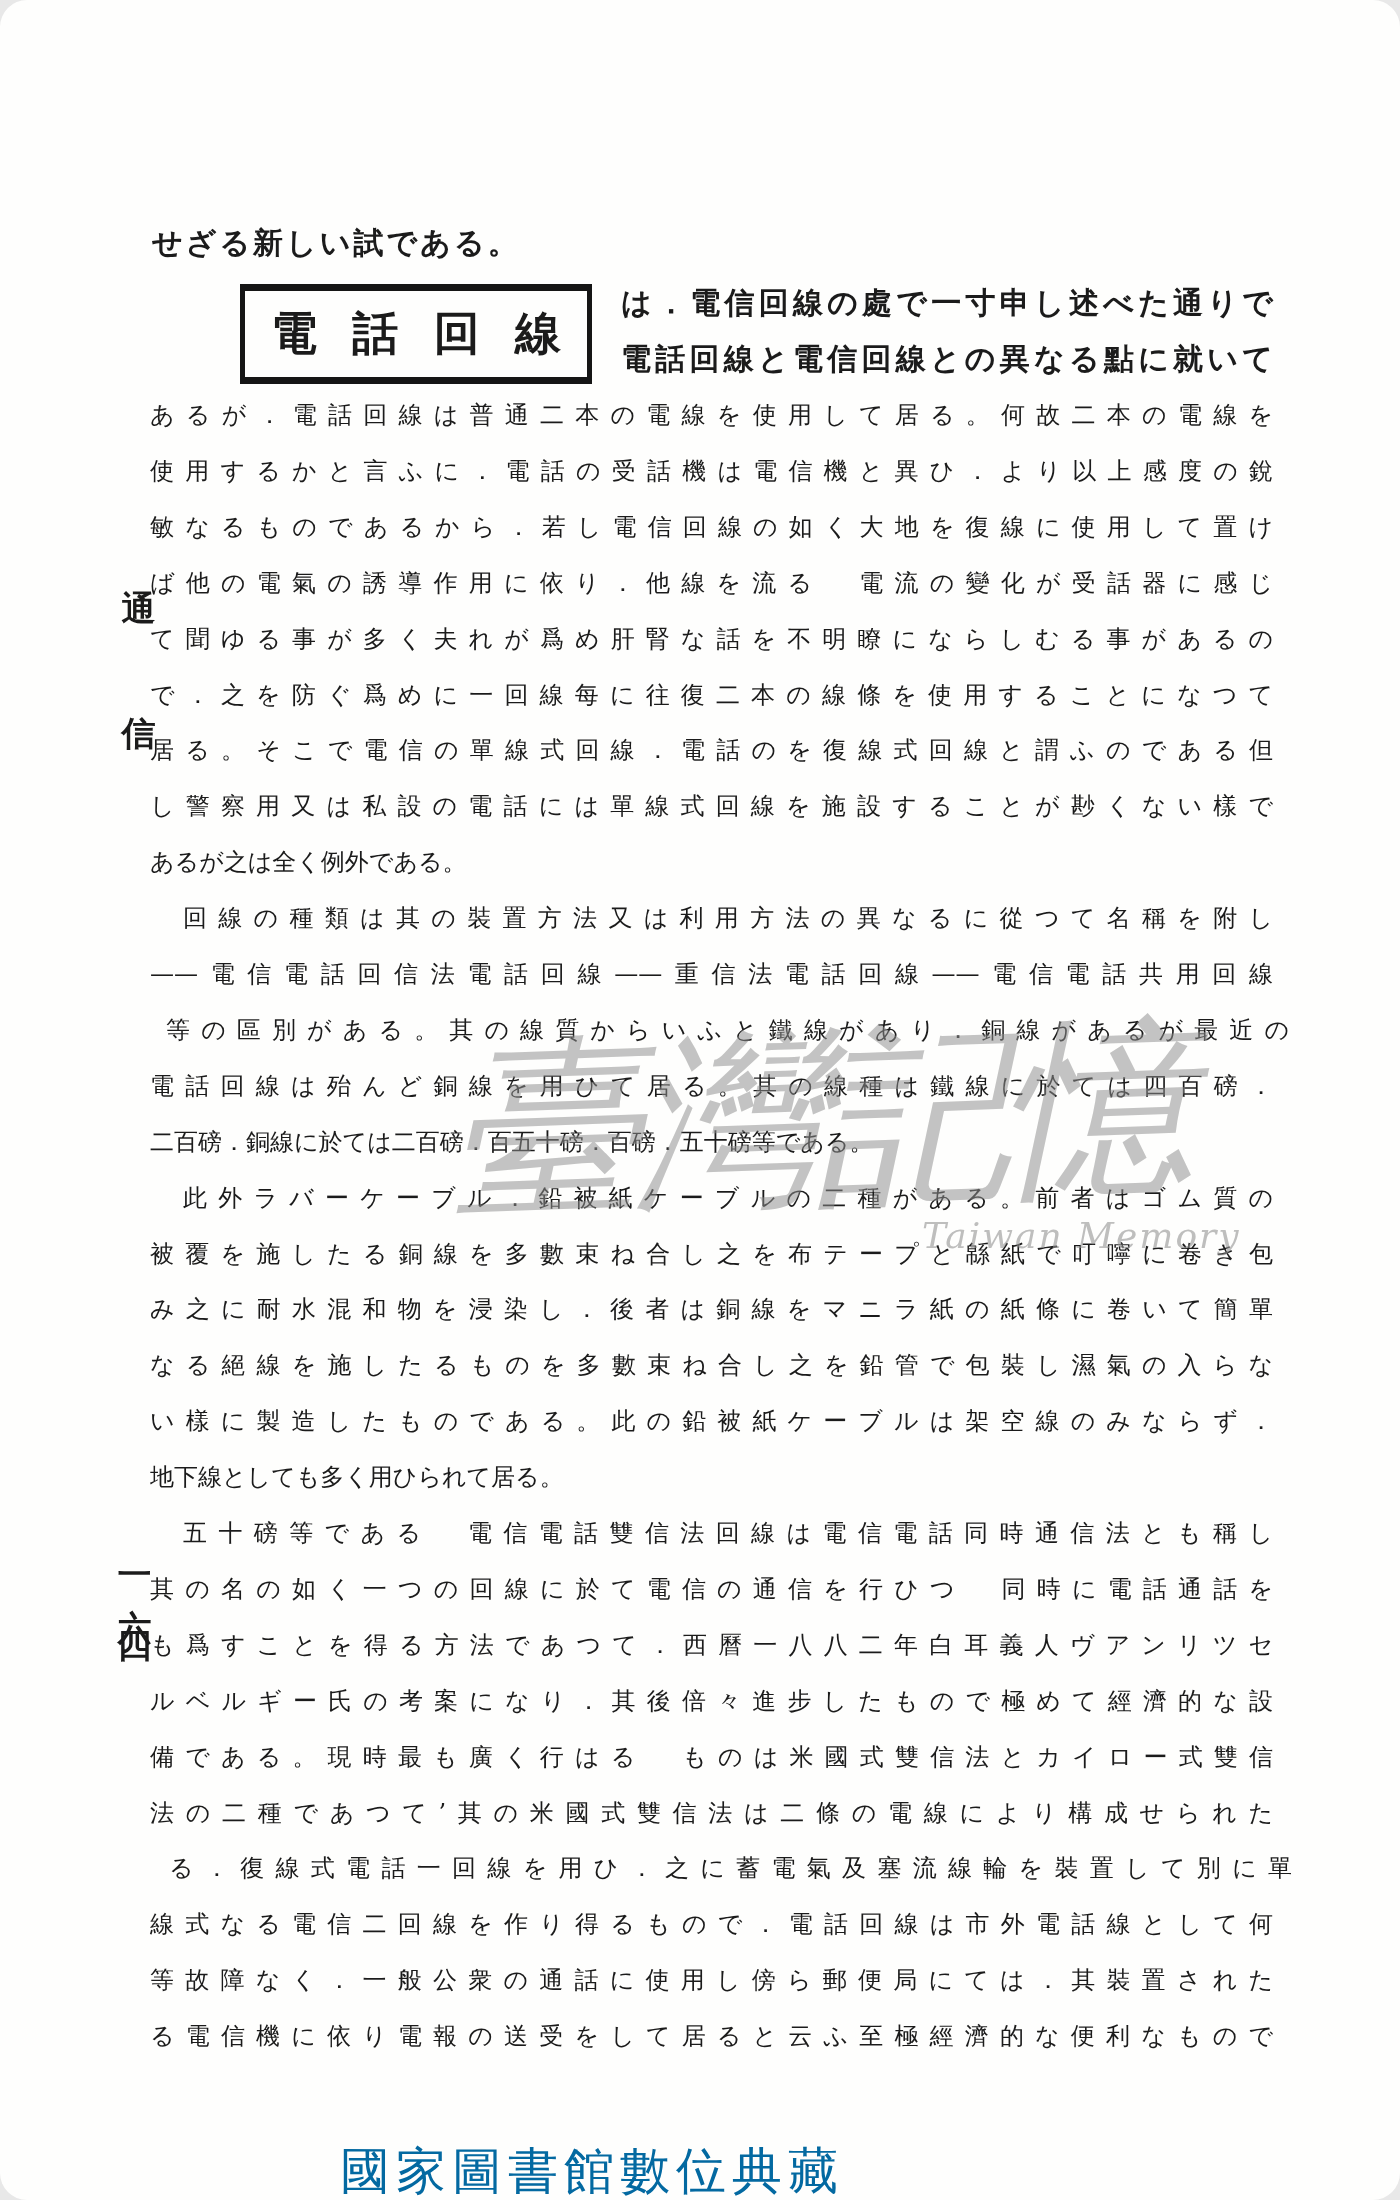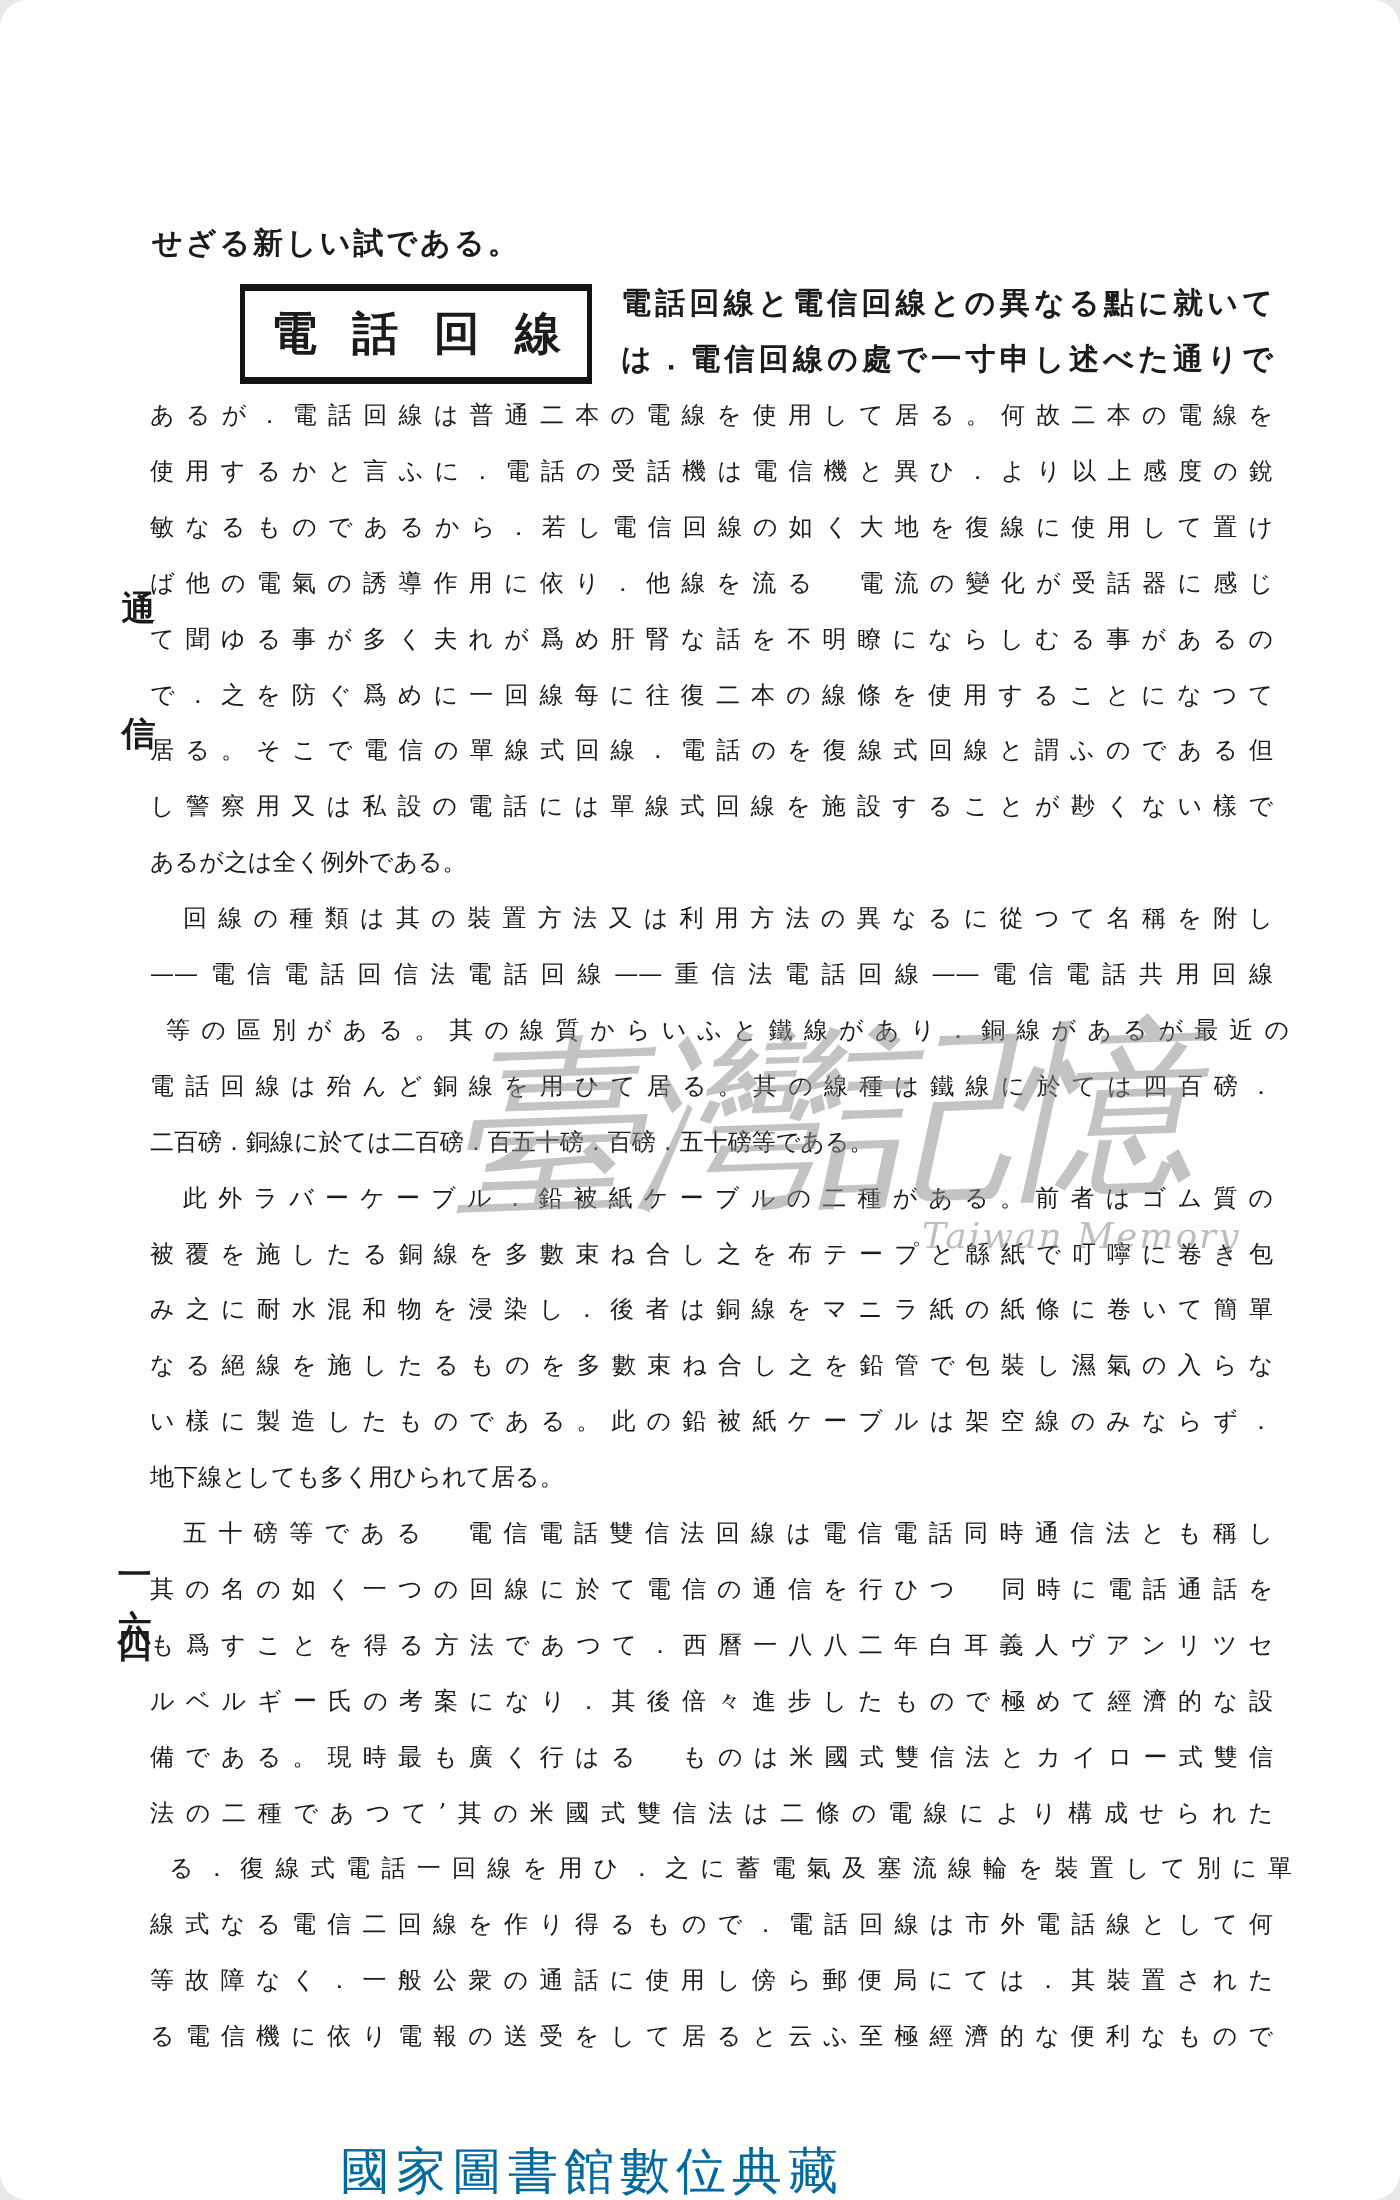"電話回線と電信回線との異なる點に就いて" div.bb-line { order: before "は．電信回線の處で一寸申し述べた通りで" -> after "は．電信回線の處で一寸申し述べた通りで" }
